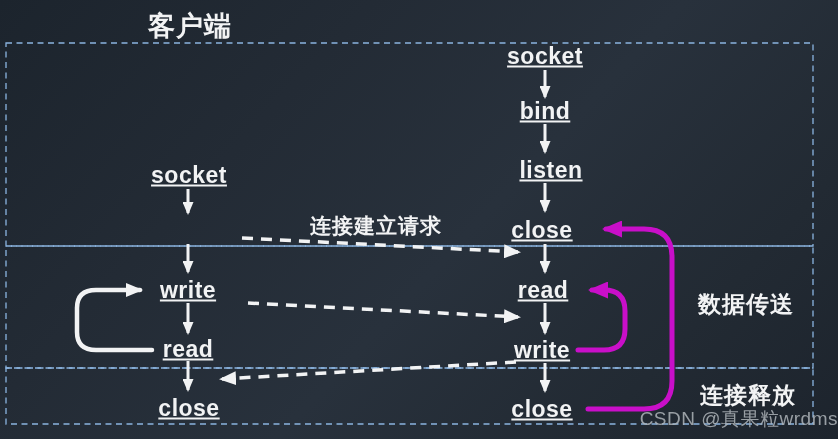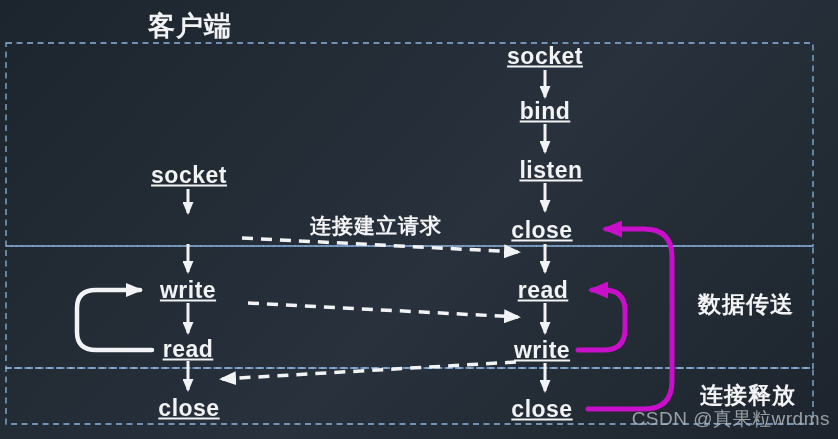"CSDN @真果粒wrdms" .watermark { right: 8px -> 0 }
